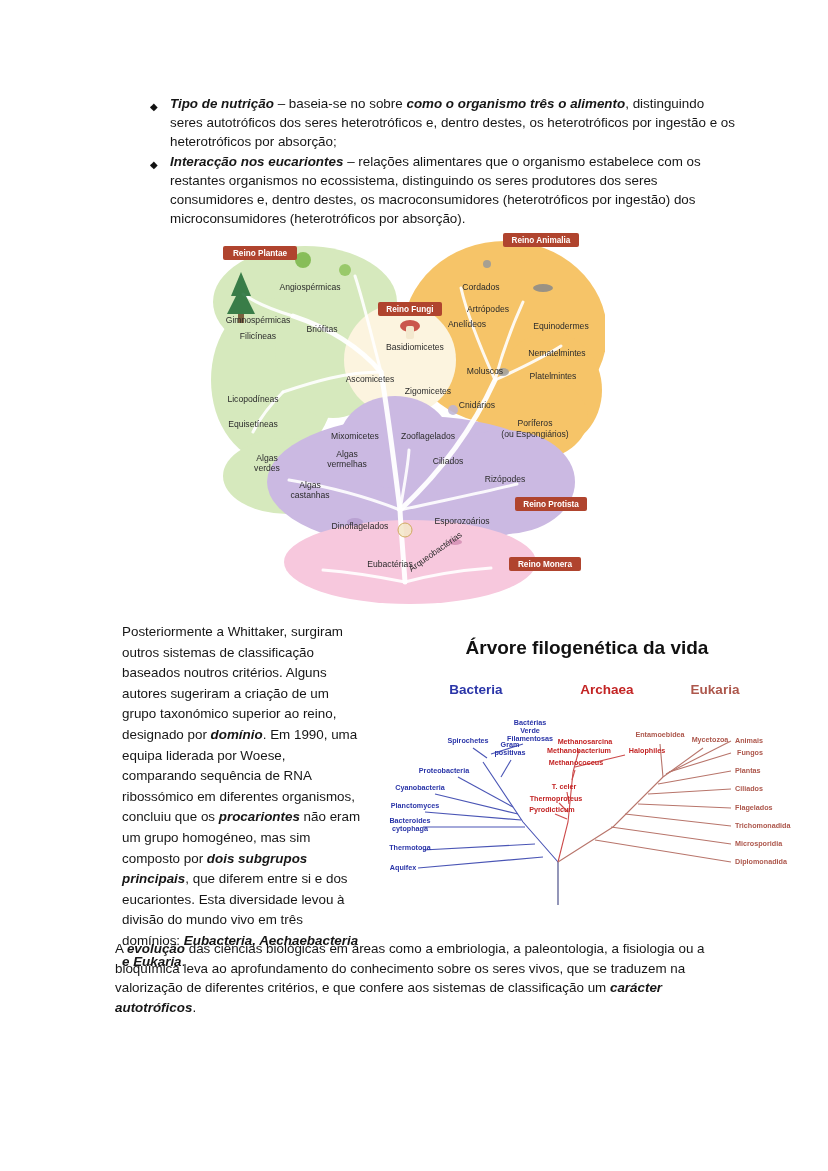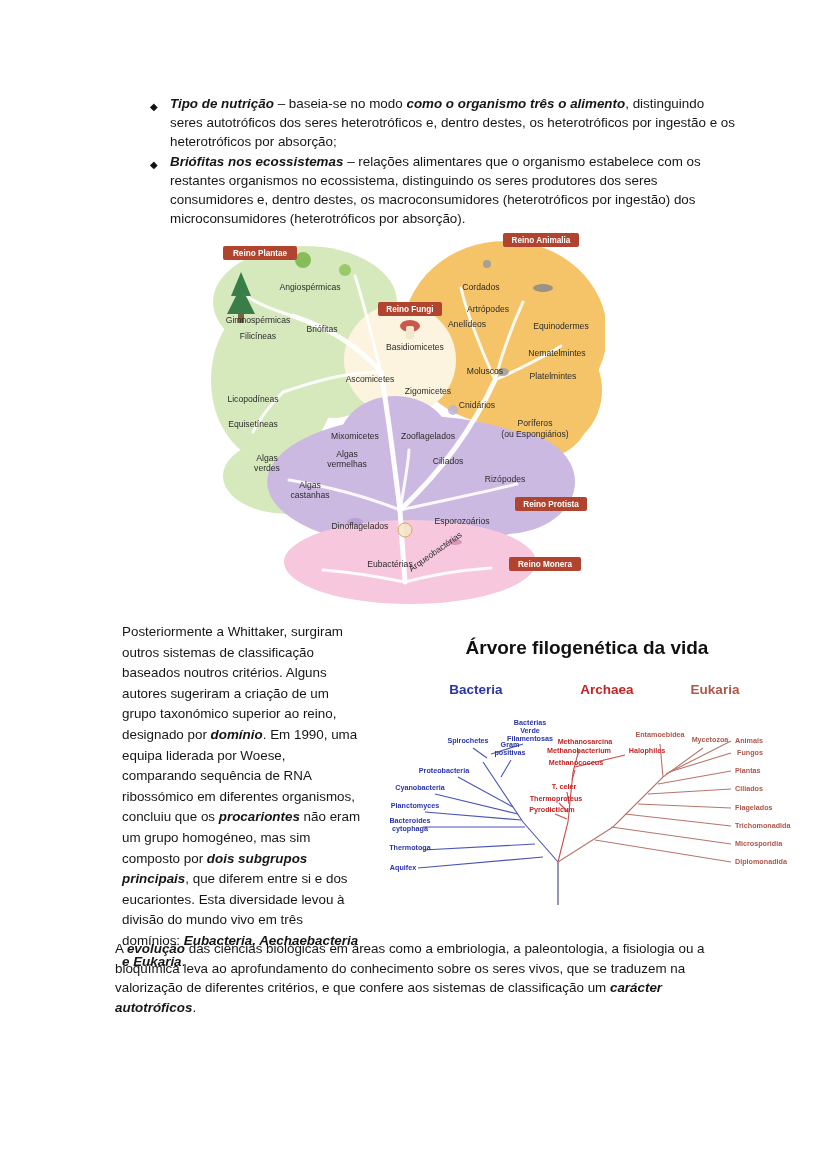"– baseia-se no modo" span { text: modo -> sobre }
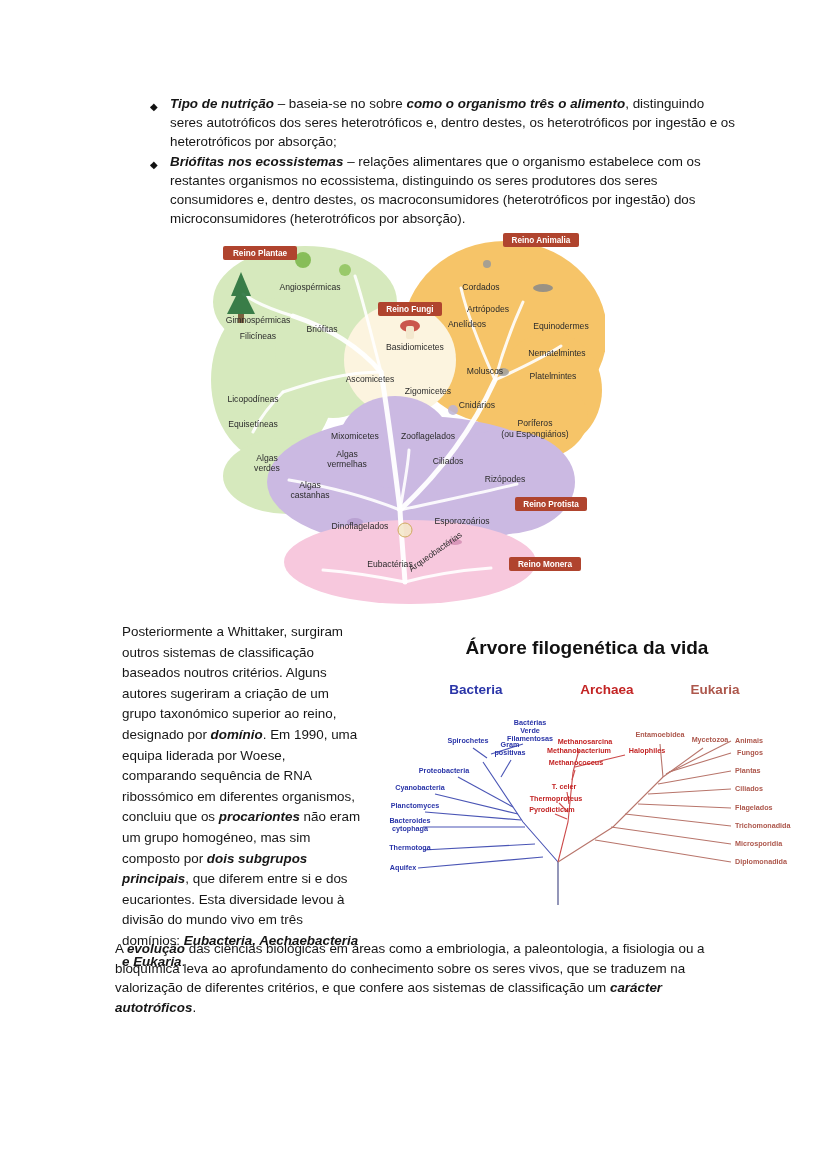"Briófitas nos ecossistemas" b { text: Briófitas nos ecossistemas -> Interacção nos eucariontes }
